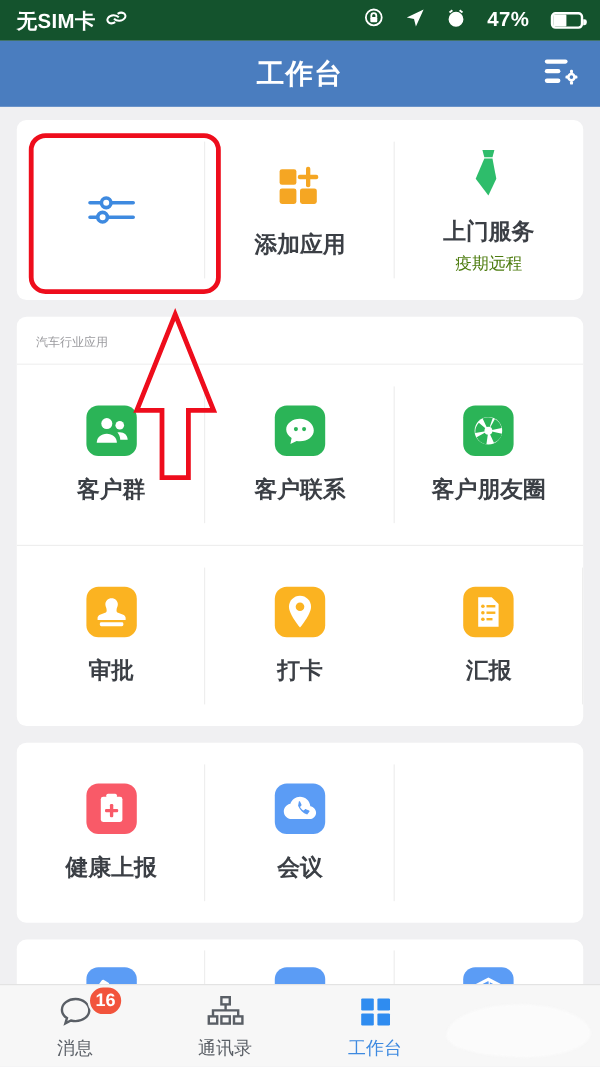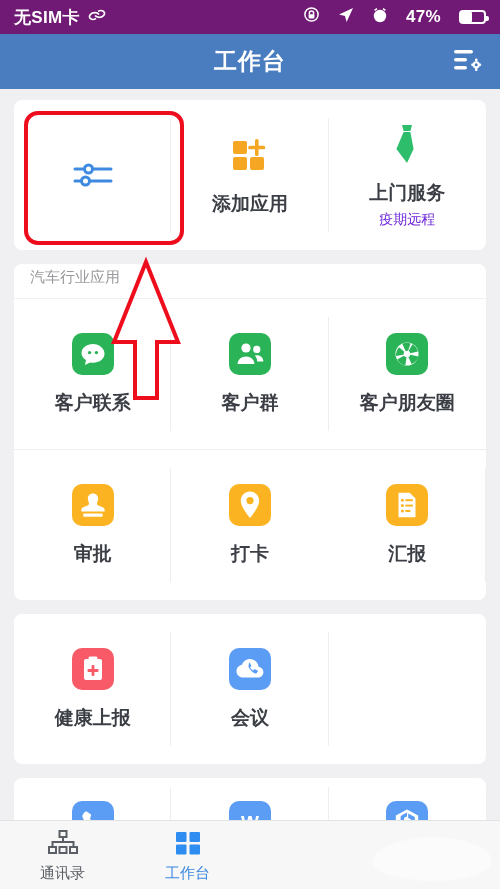"无SIM卡" .statusbar { background: #701a75 -> #14532d }
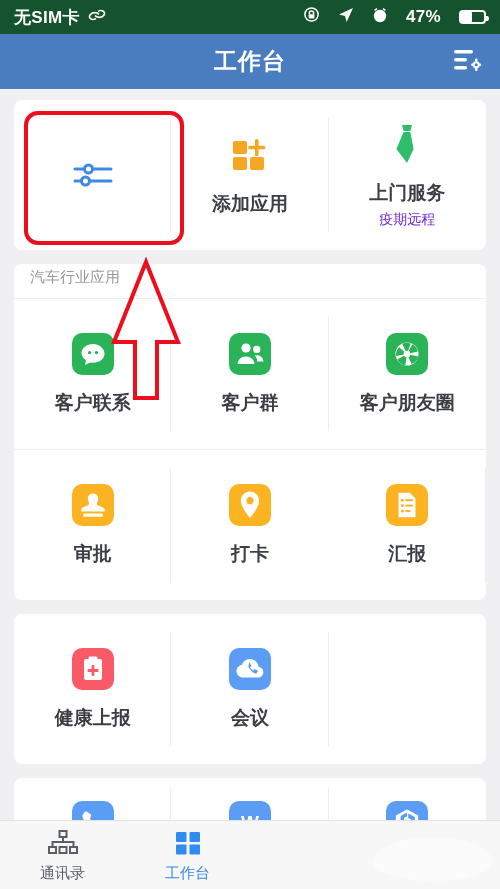"疫期远程" .cell .sub { color: #6d28d9 -> #4d7c0f }
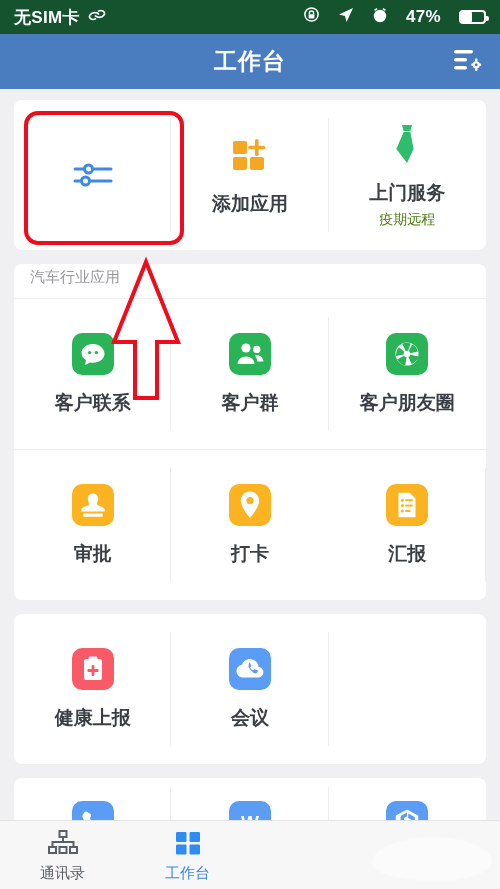"汽车行业应用" .sec-title { font-size: 15px -> 10px; padding: 4px 16px 11px 16px -> 14px 16px 11px 16px }
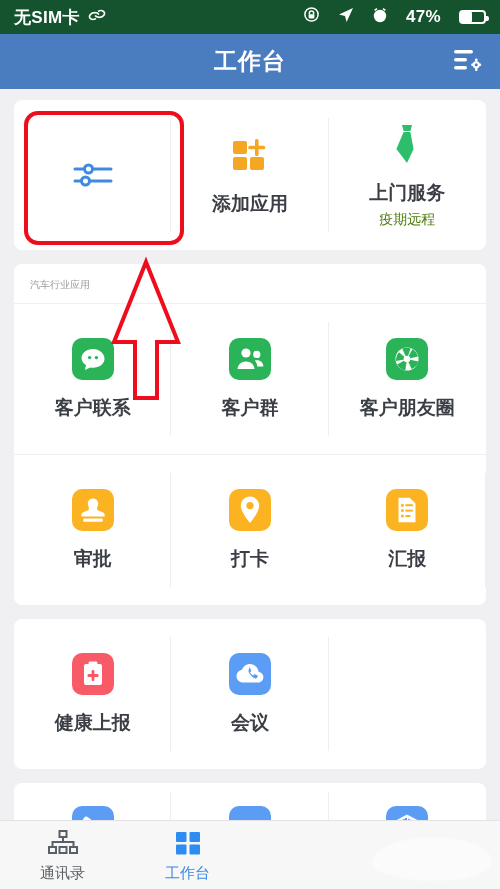"客户联系" div.cell { order: before "客户群" -> after "客户群" }
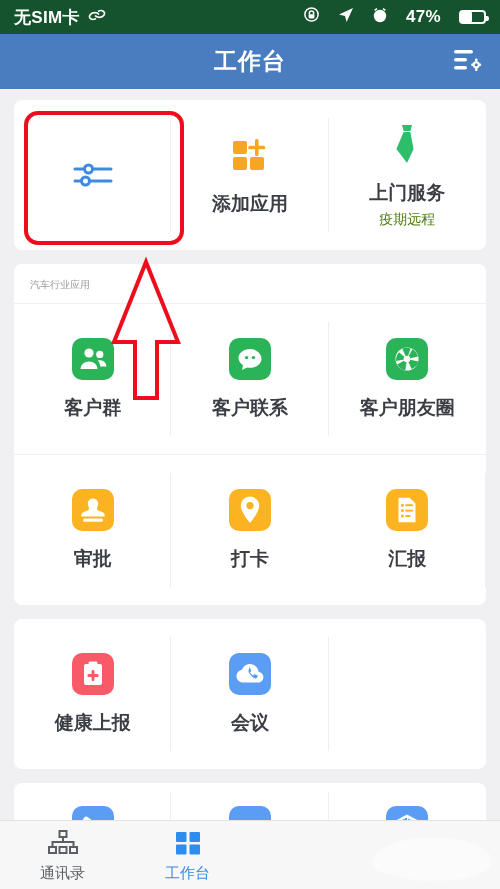"16" div.tab { html: none -> <div> <div> <svg> <path></path> </svg> <div>16</div> </div> <div>消息</div> </div> }
